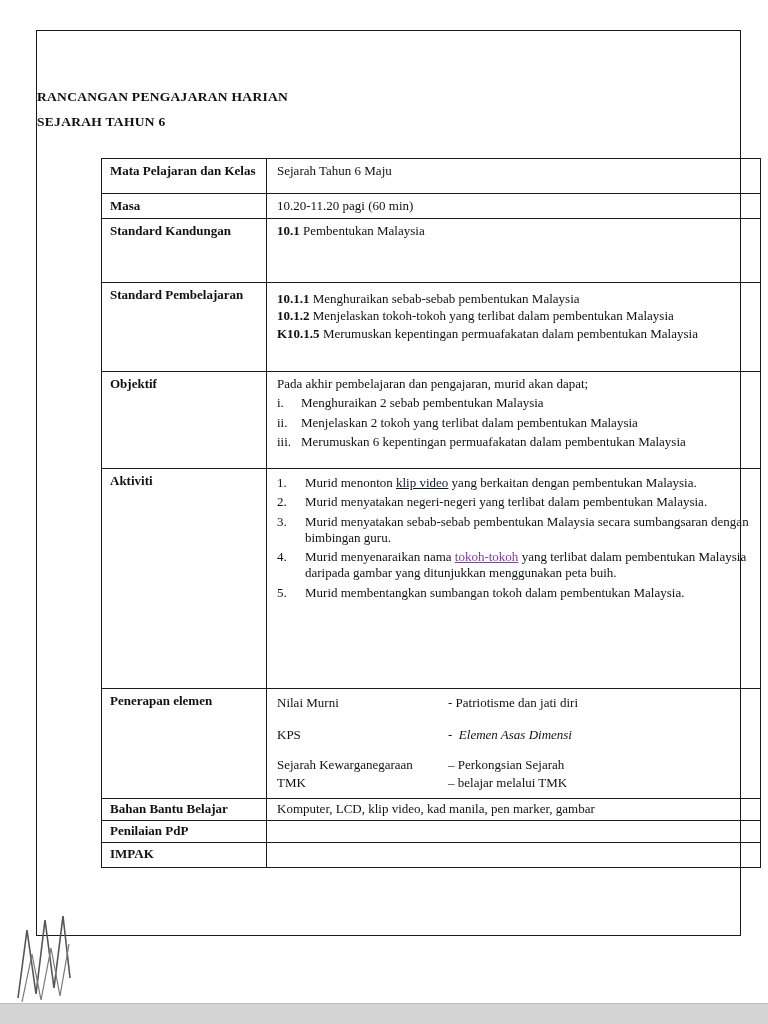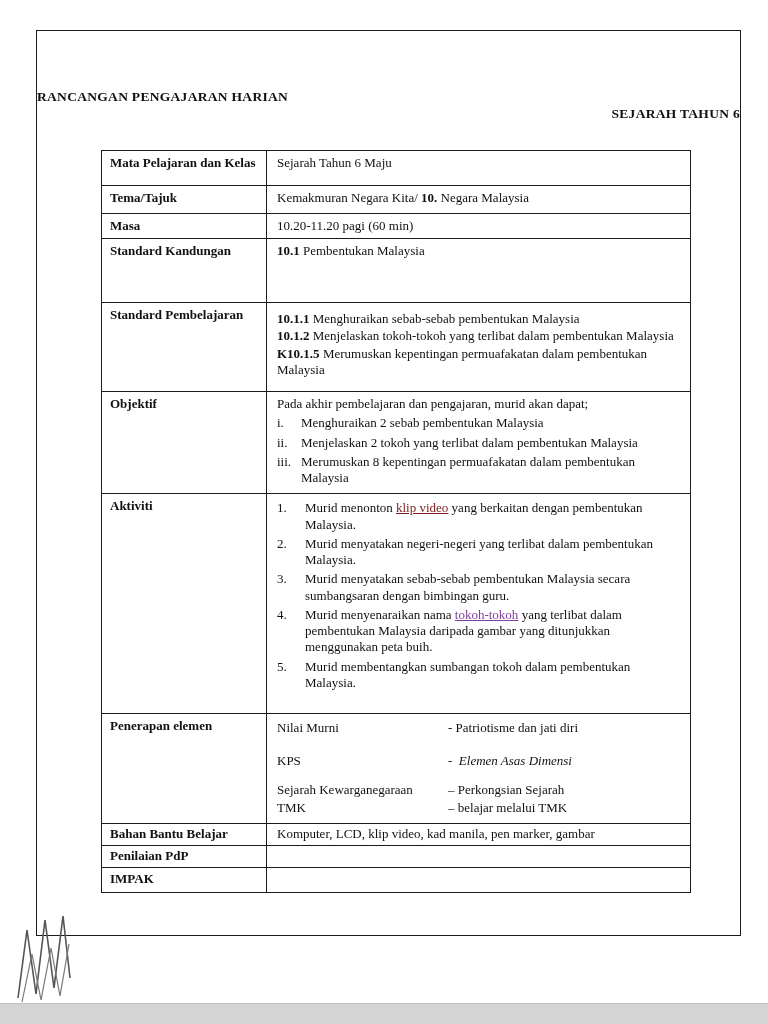"SEJARAH TAHUN 6" .doc-subtitle { margin-top: none -> 8px; text-align: right -> left }
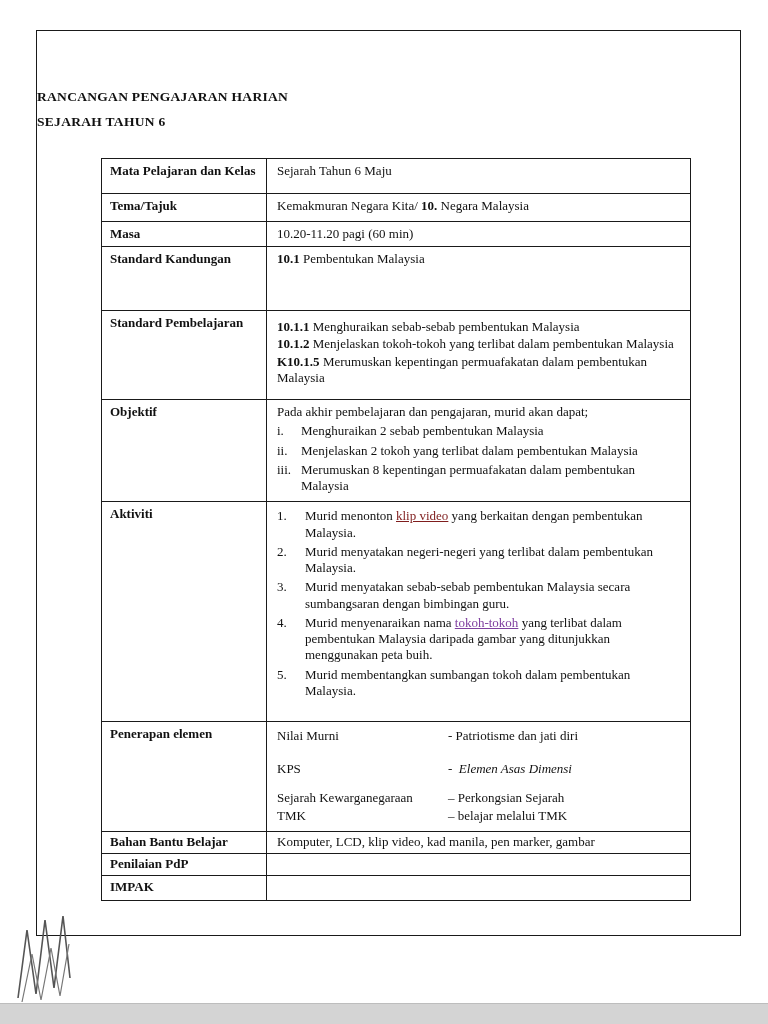"Mata Pelajaran dan Kelas" .lesson-table { width: 590px -> 660px }
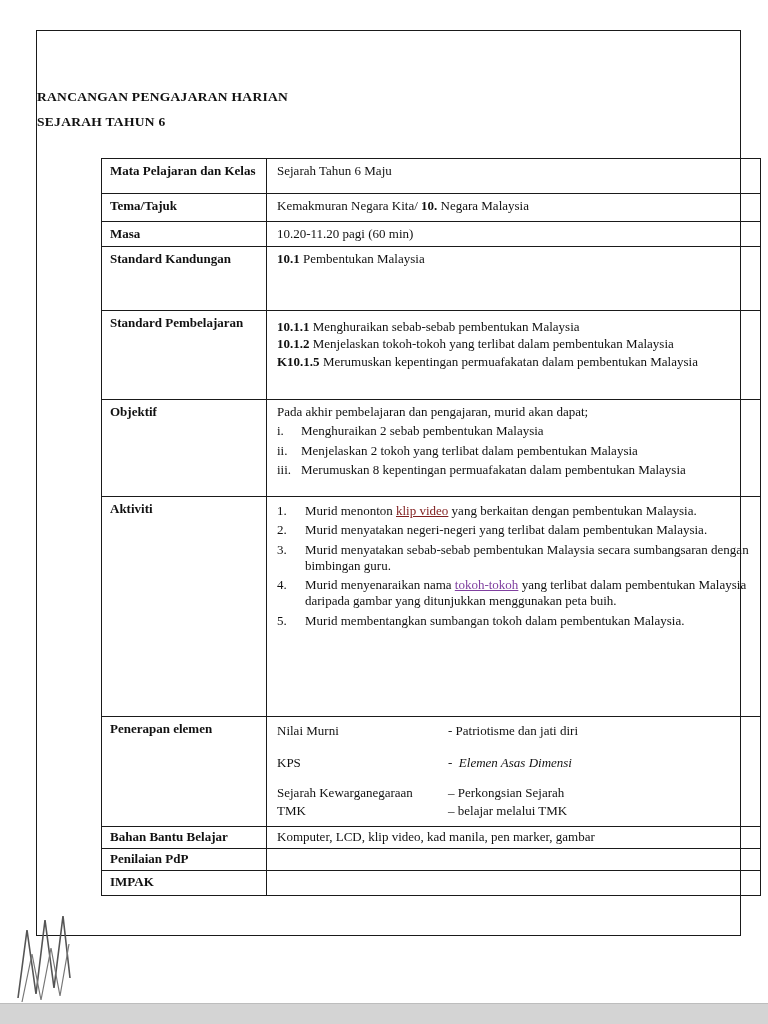"Tema/Tajuk" div.row { html: <div> <div>Tema/Tajuk</div> <div><span>Kemakmuran Negara Kita/ </span><b>10.</b><span> Negara Malaysia</span></div> </div> -> none }
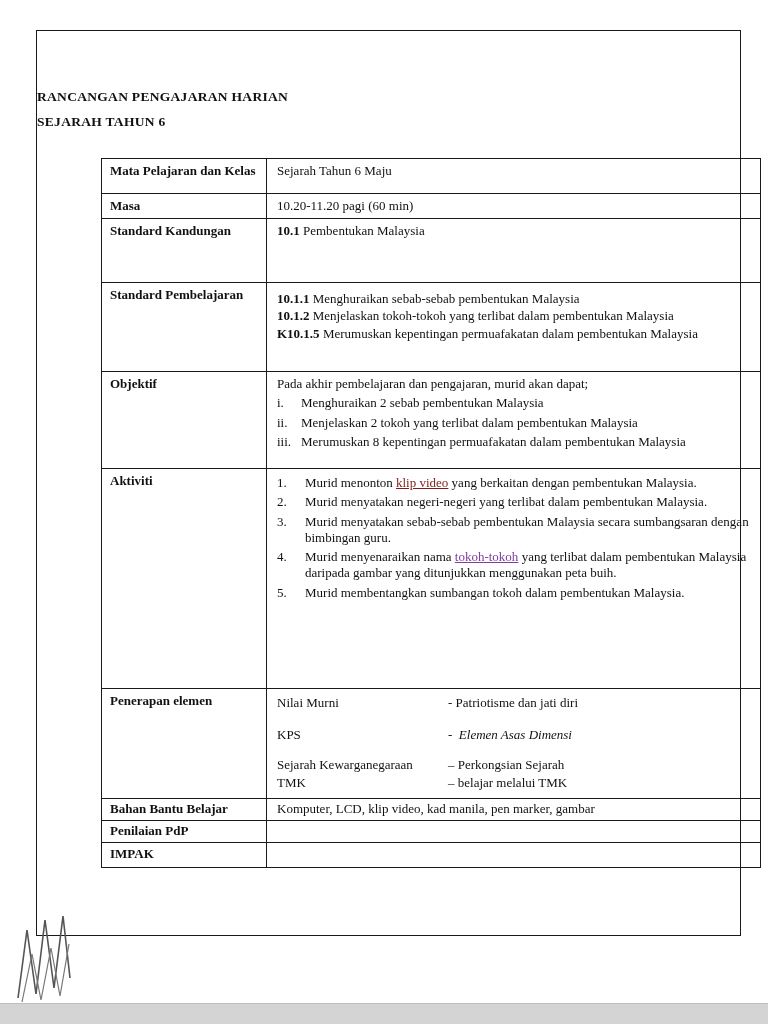"Merumuskan 8 kepentingan permuafakatan" span.item-text { text: 8 -> 6 }
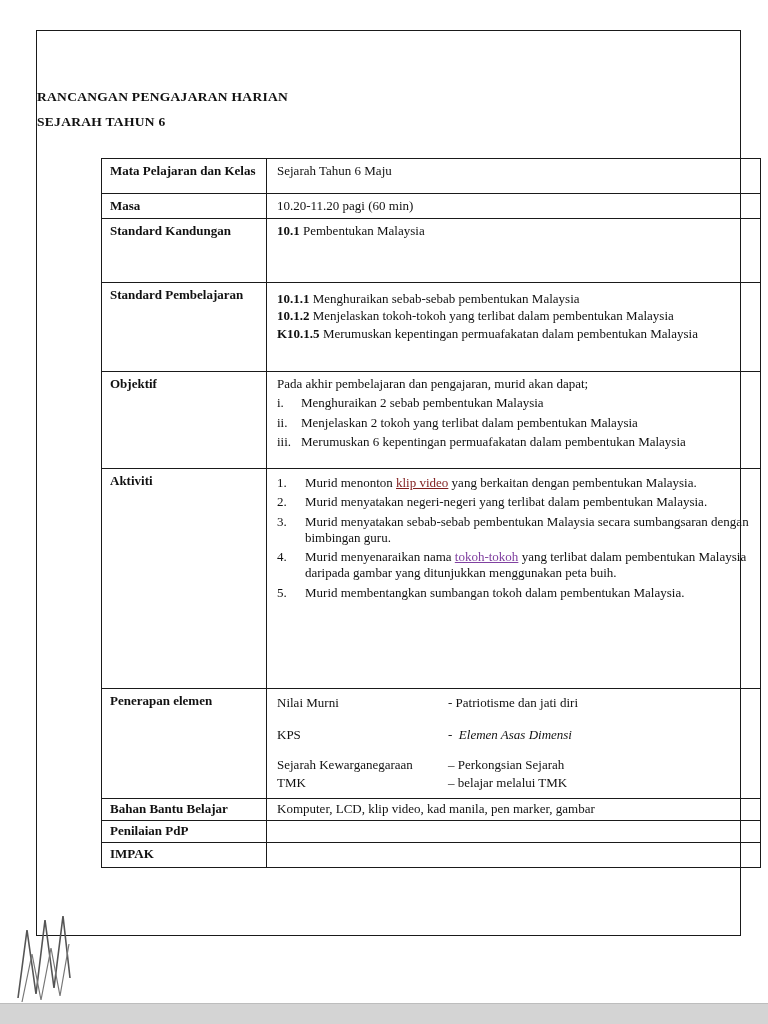"klip video" a.link-klip { color: #7f1d1d -> #0f172a }
